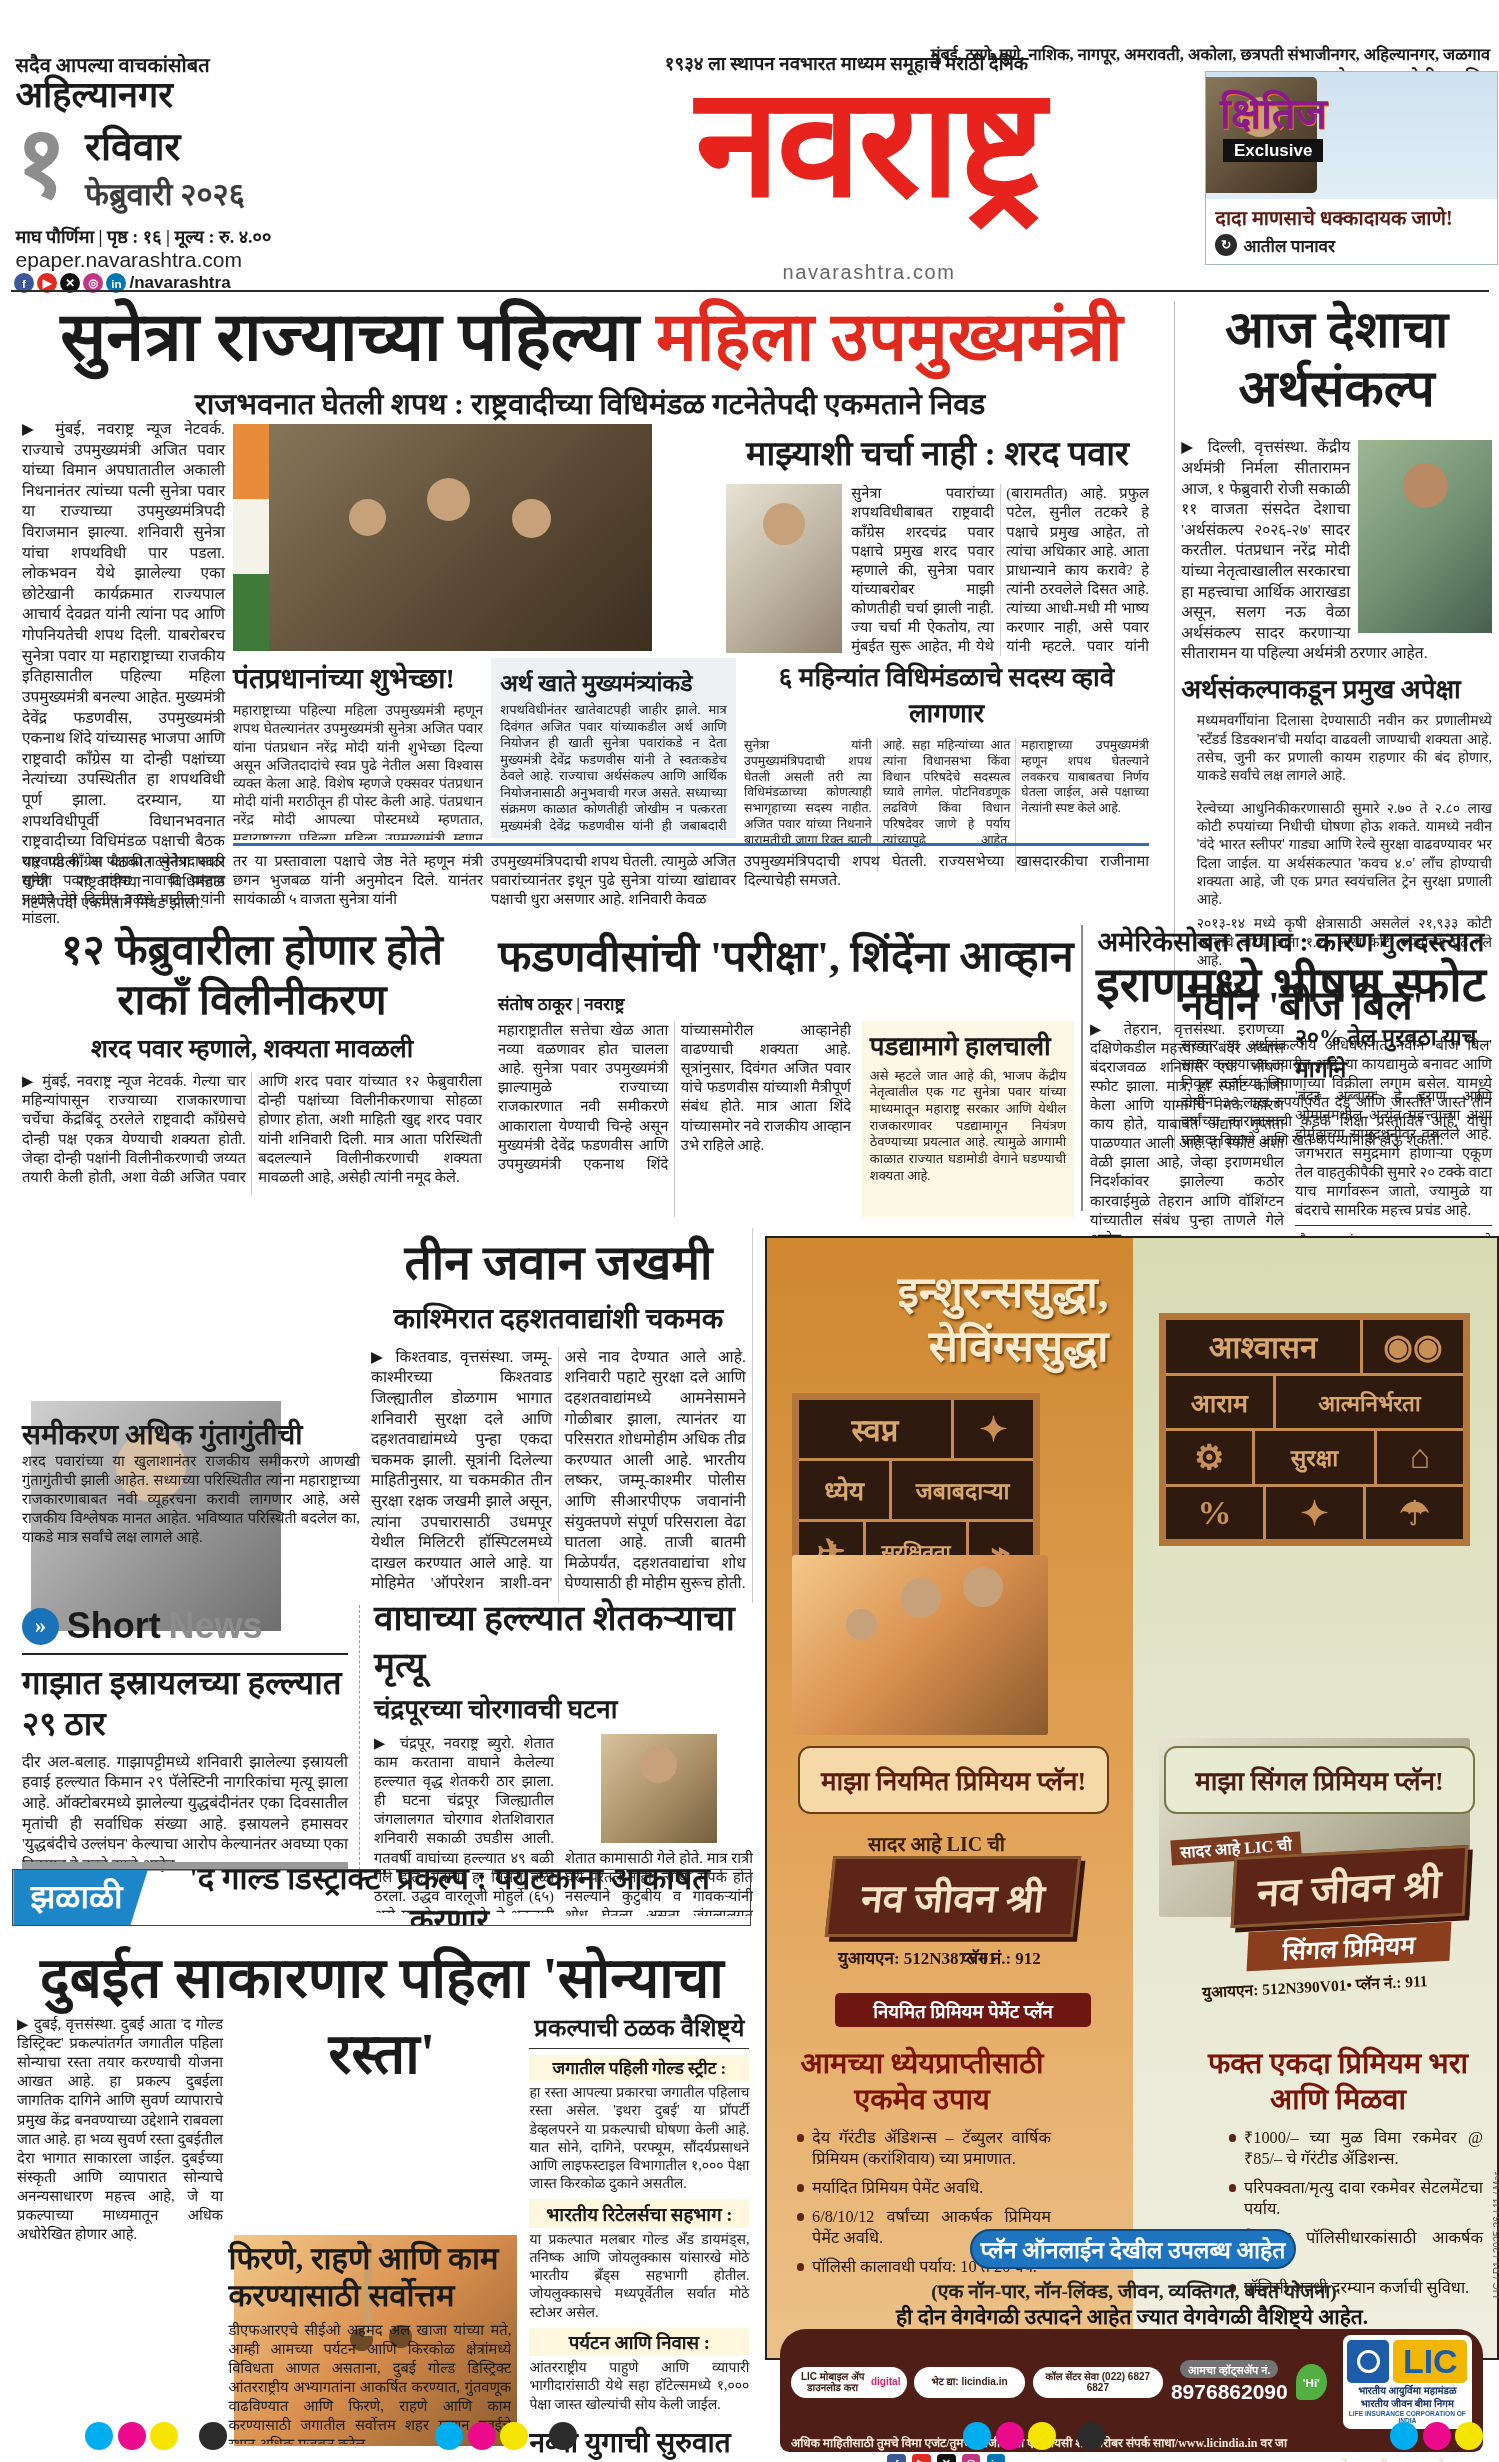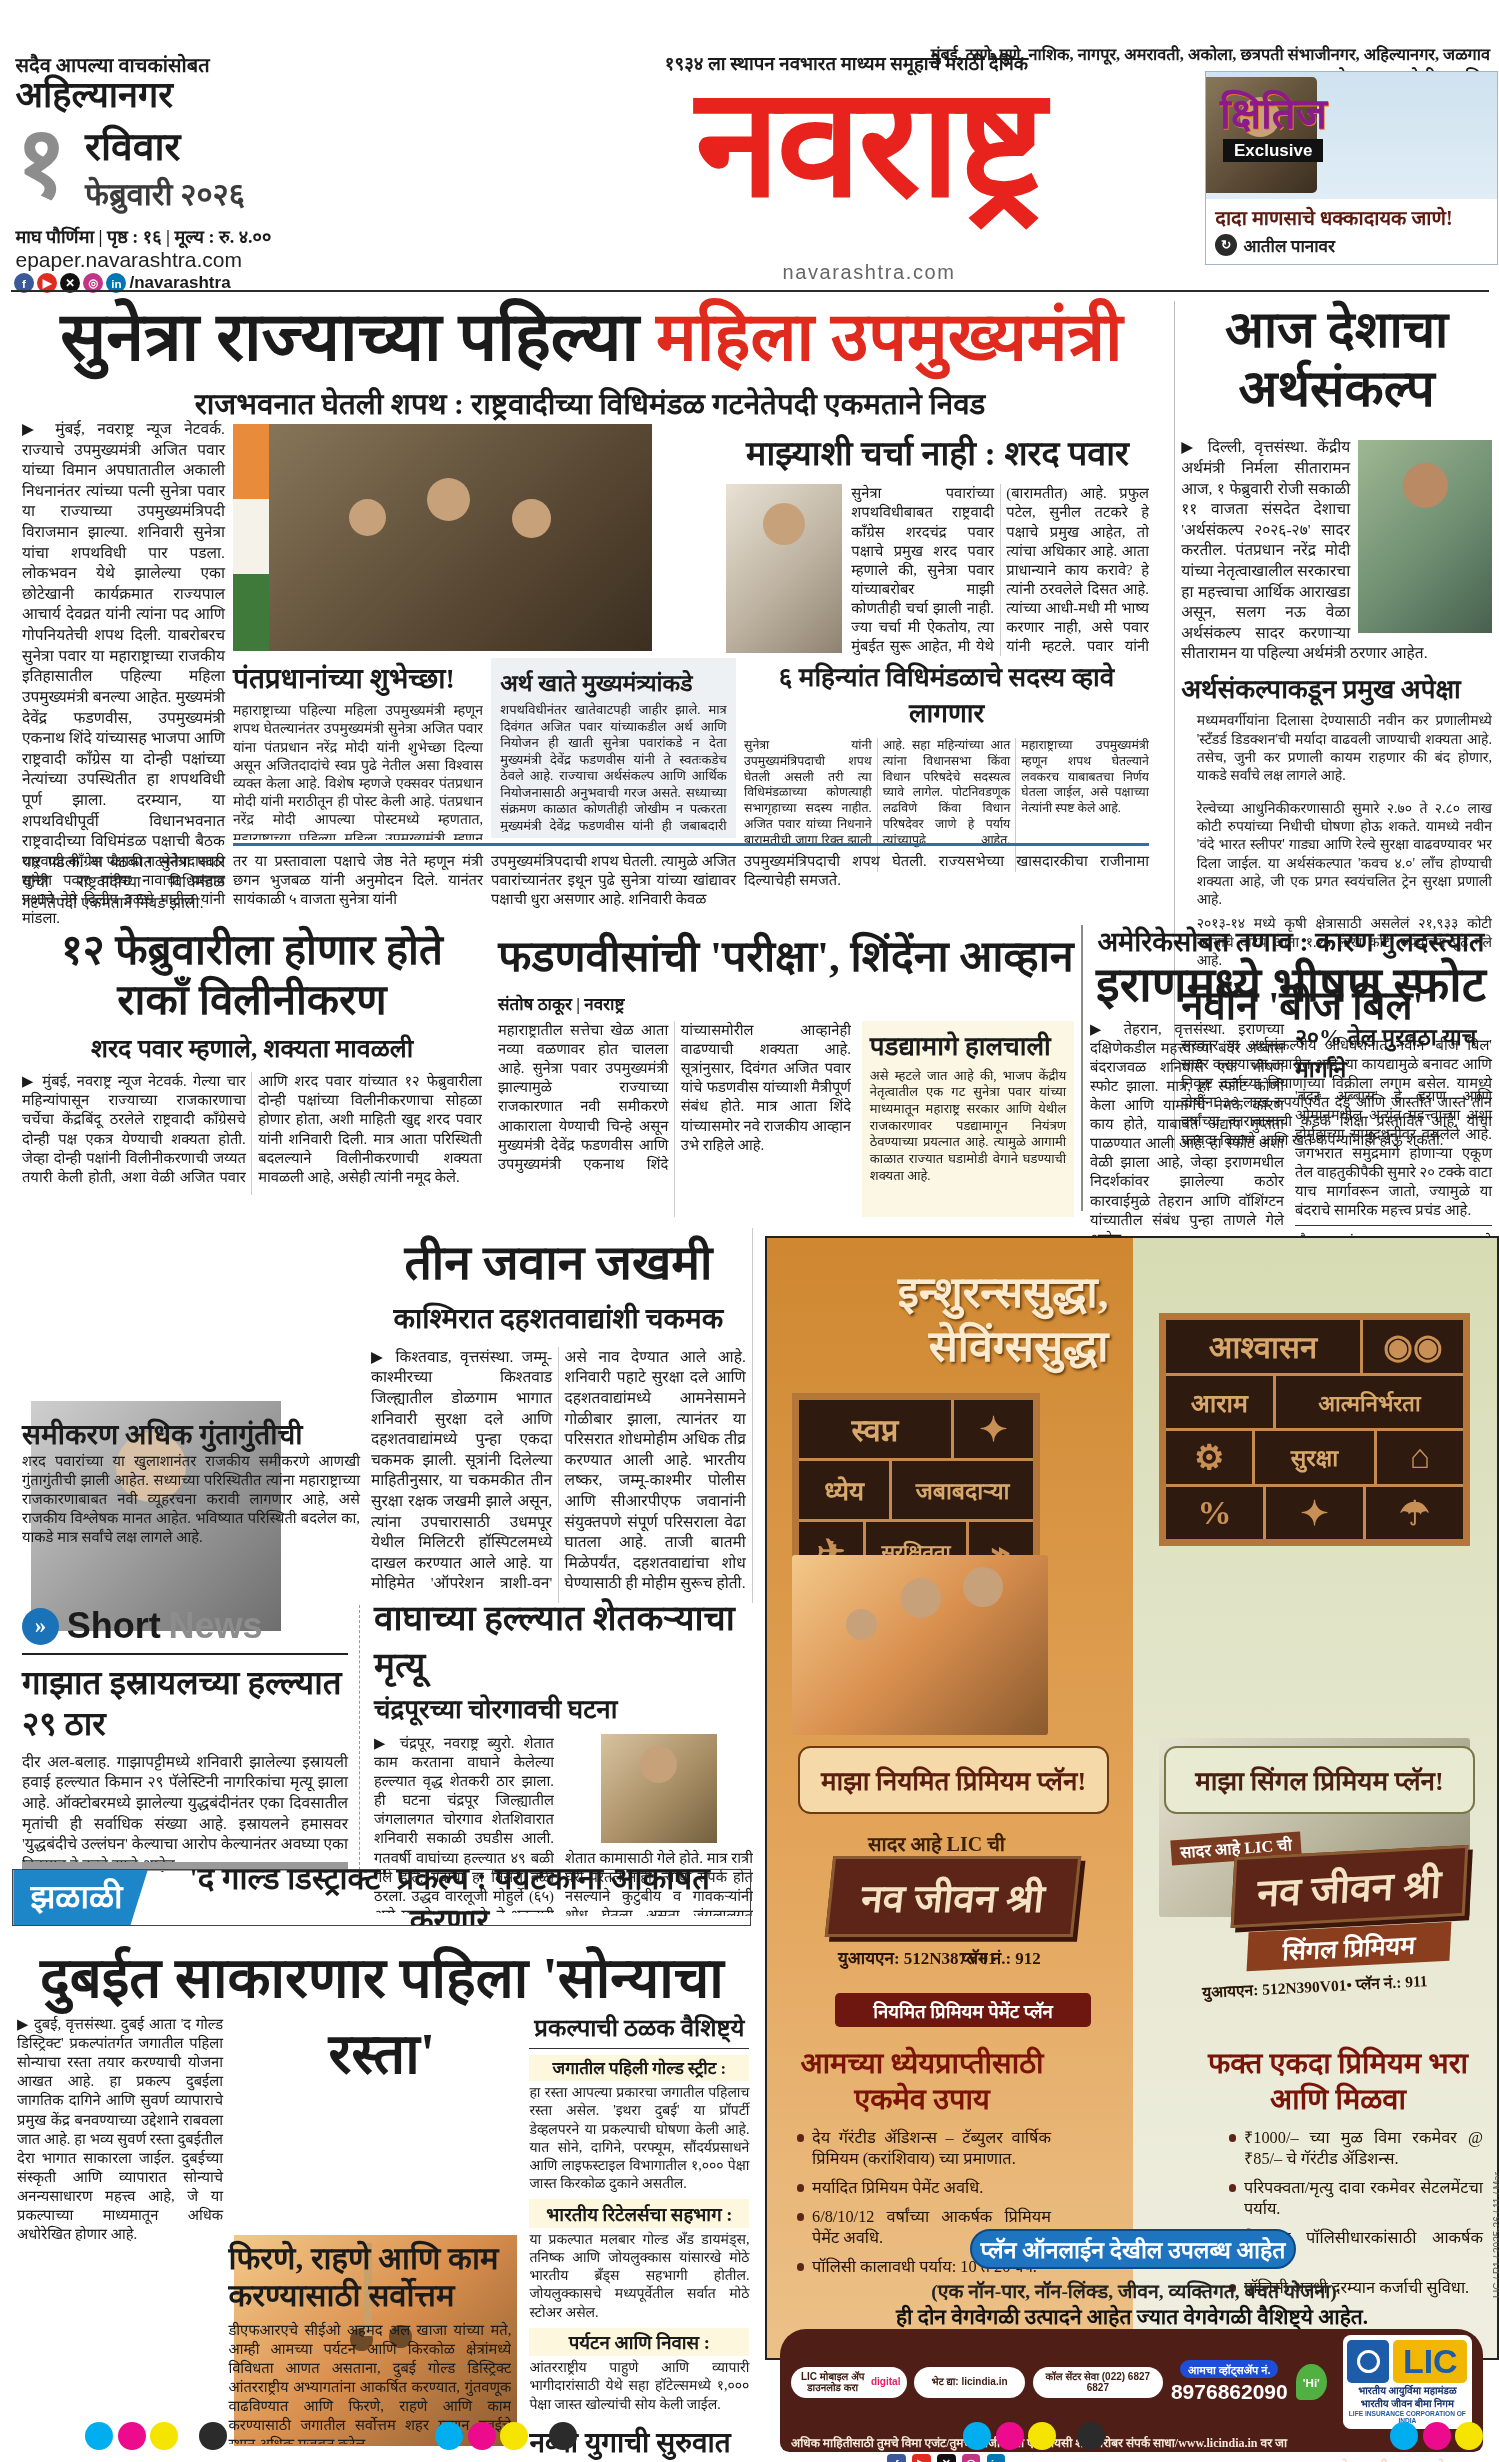"आमचा व्हॉट्सॲप नं." .gpill { background: #1d4ed8 -> #737373 }
